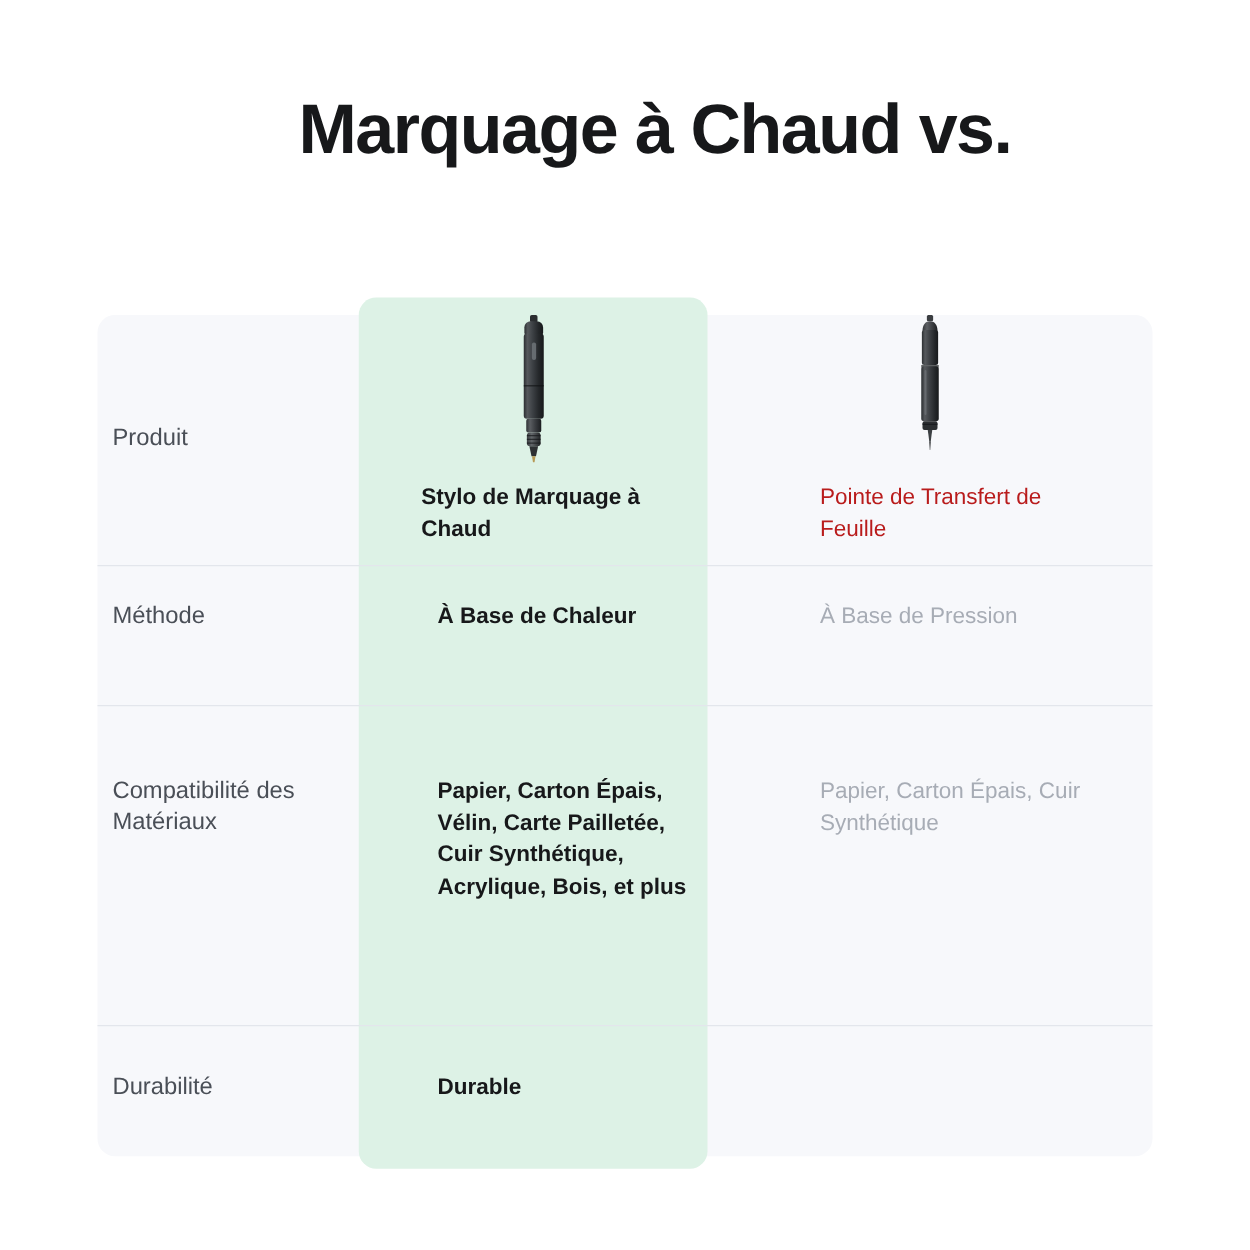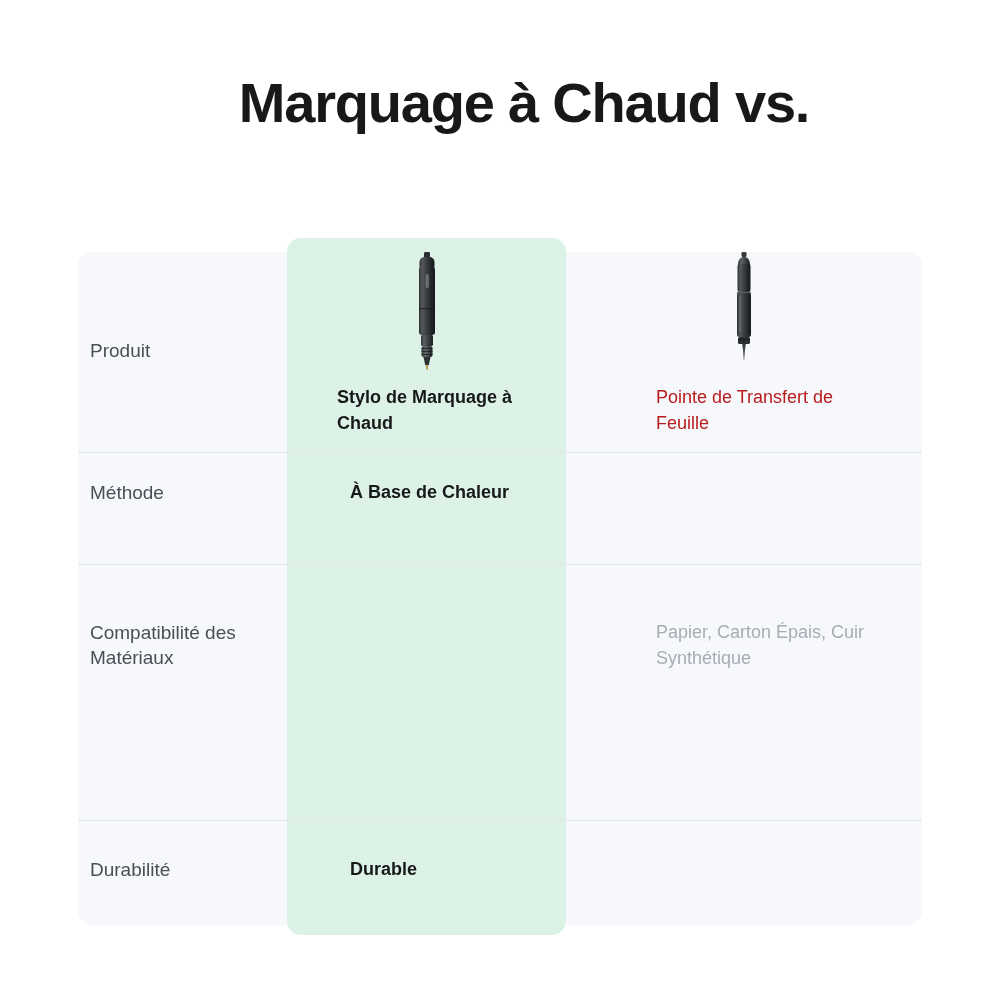"À Base de Pression" div.cell { html: none -> <div>À Base de Pression</div> }
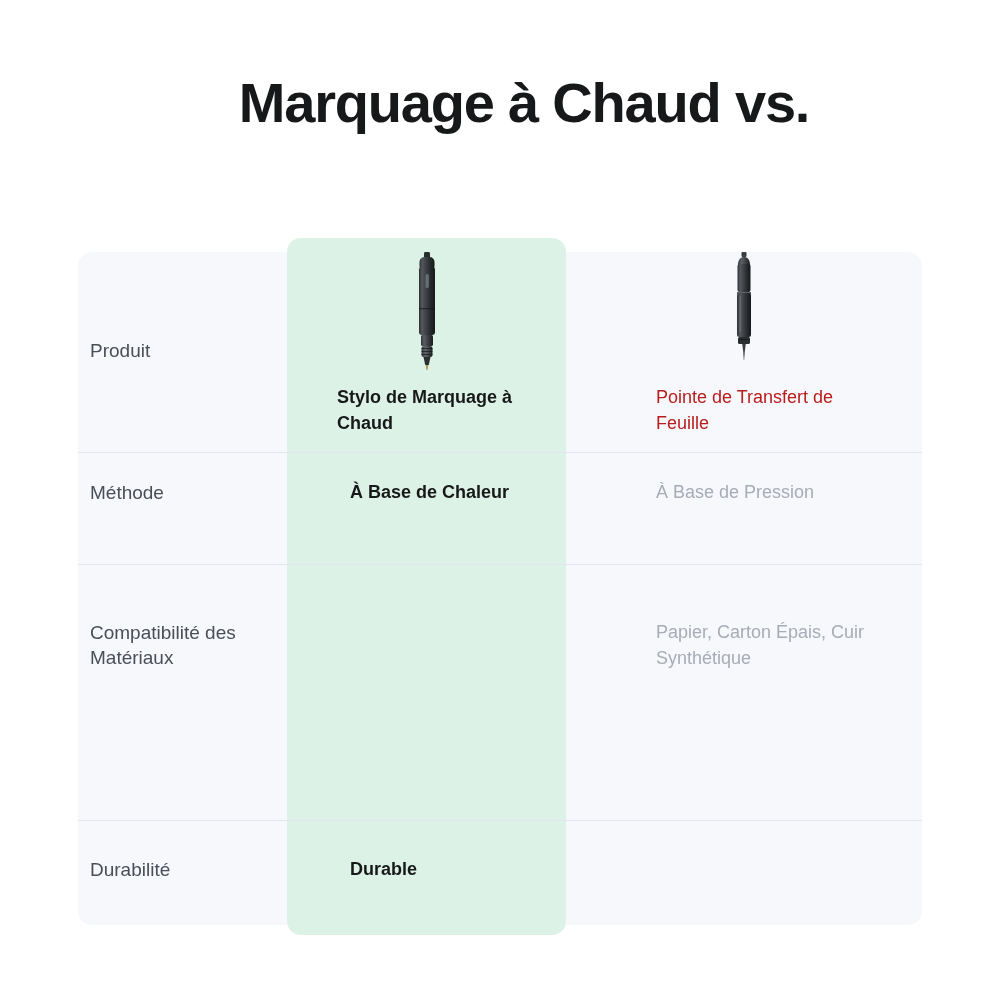"Papier, Carton Épais, Vélin, Carte" div.cell { html: none -> <div>Papier, Carton Épais, Vélin, Carte Pailletée, Cuir Synthétique, Acrylique, Bois, et plus</div> }
